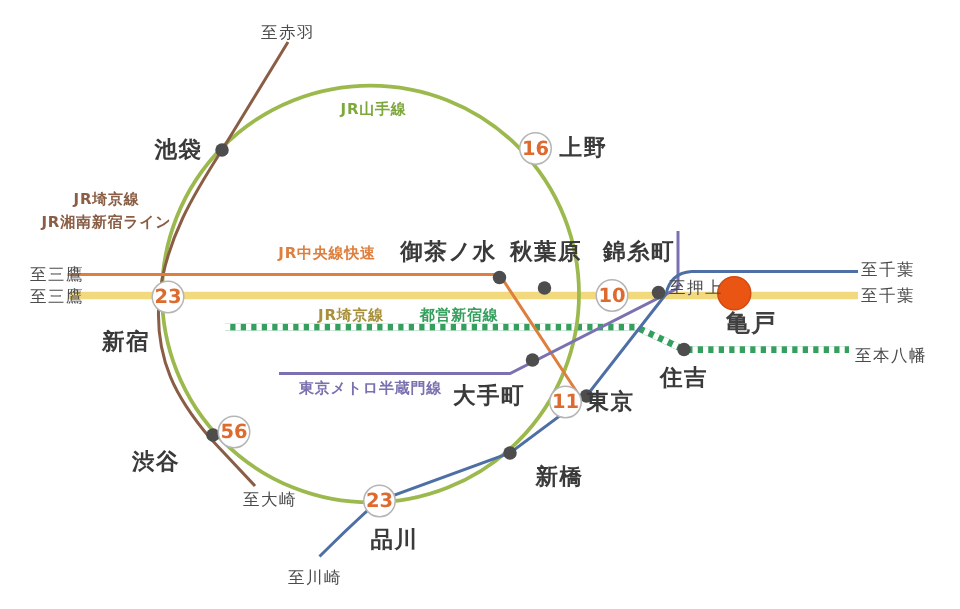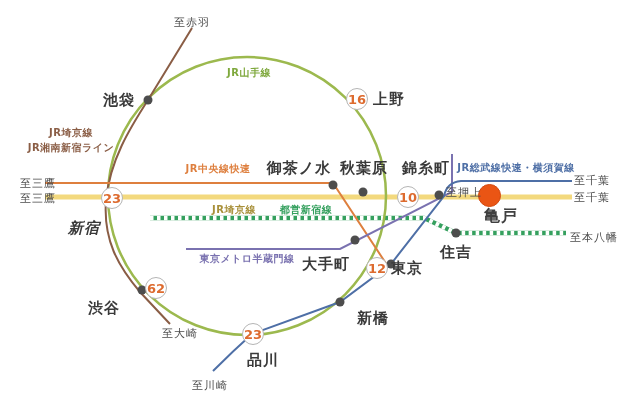"JR総武線快速・横須賀線" span.abs { html: <span>JR総武線快速・横須賀線</span> -> none }
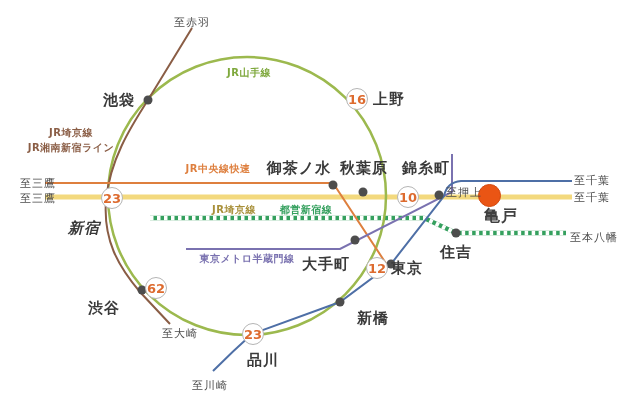"新宿" span.abs { font-style: italic -> none }
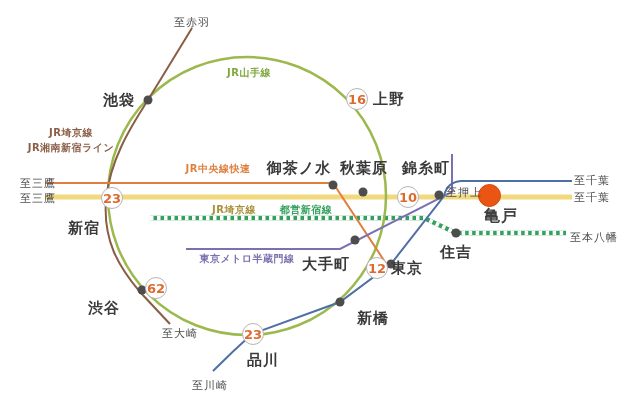"12" div.badge { text: 12 -> 11 }
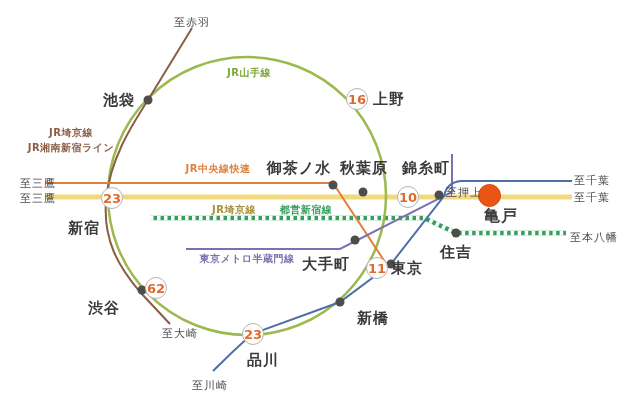"62" div.badge { text: 62 -> 56 }
